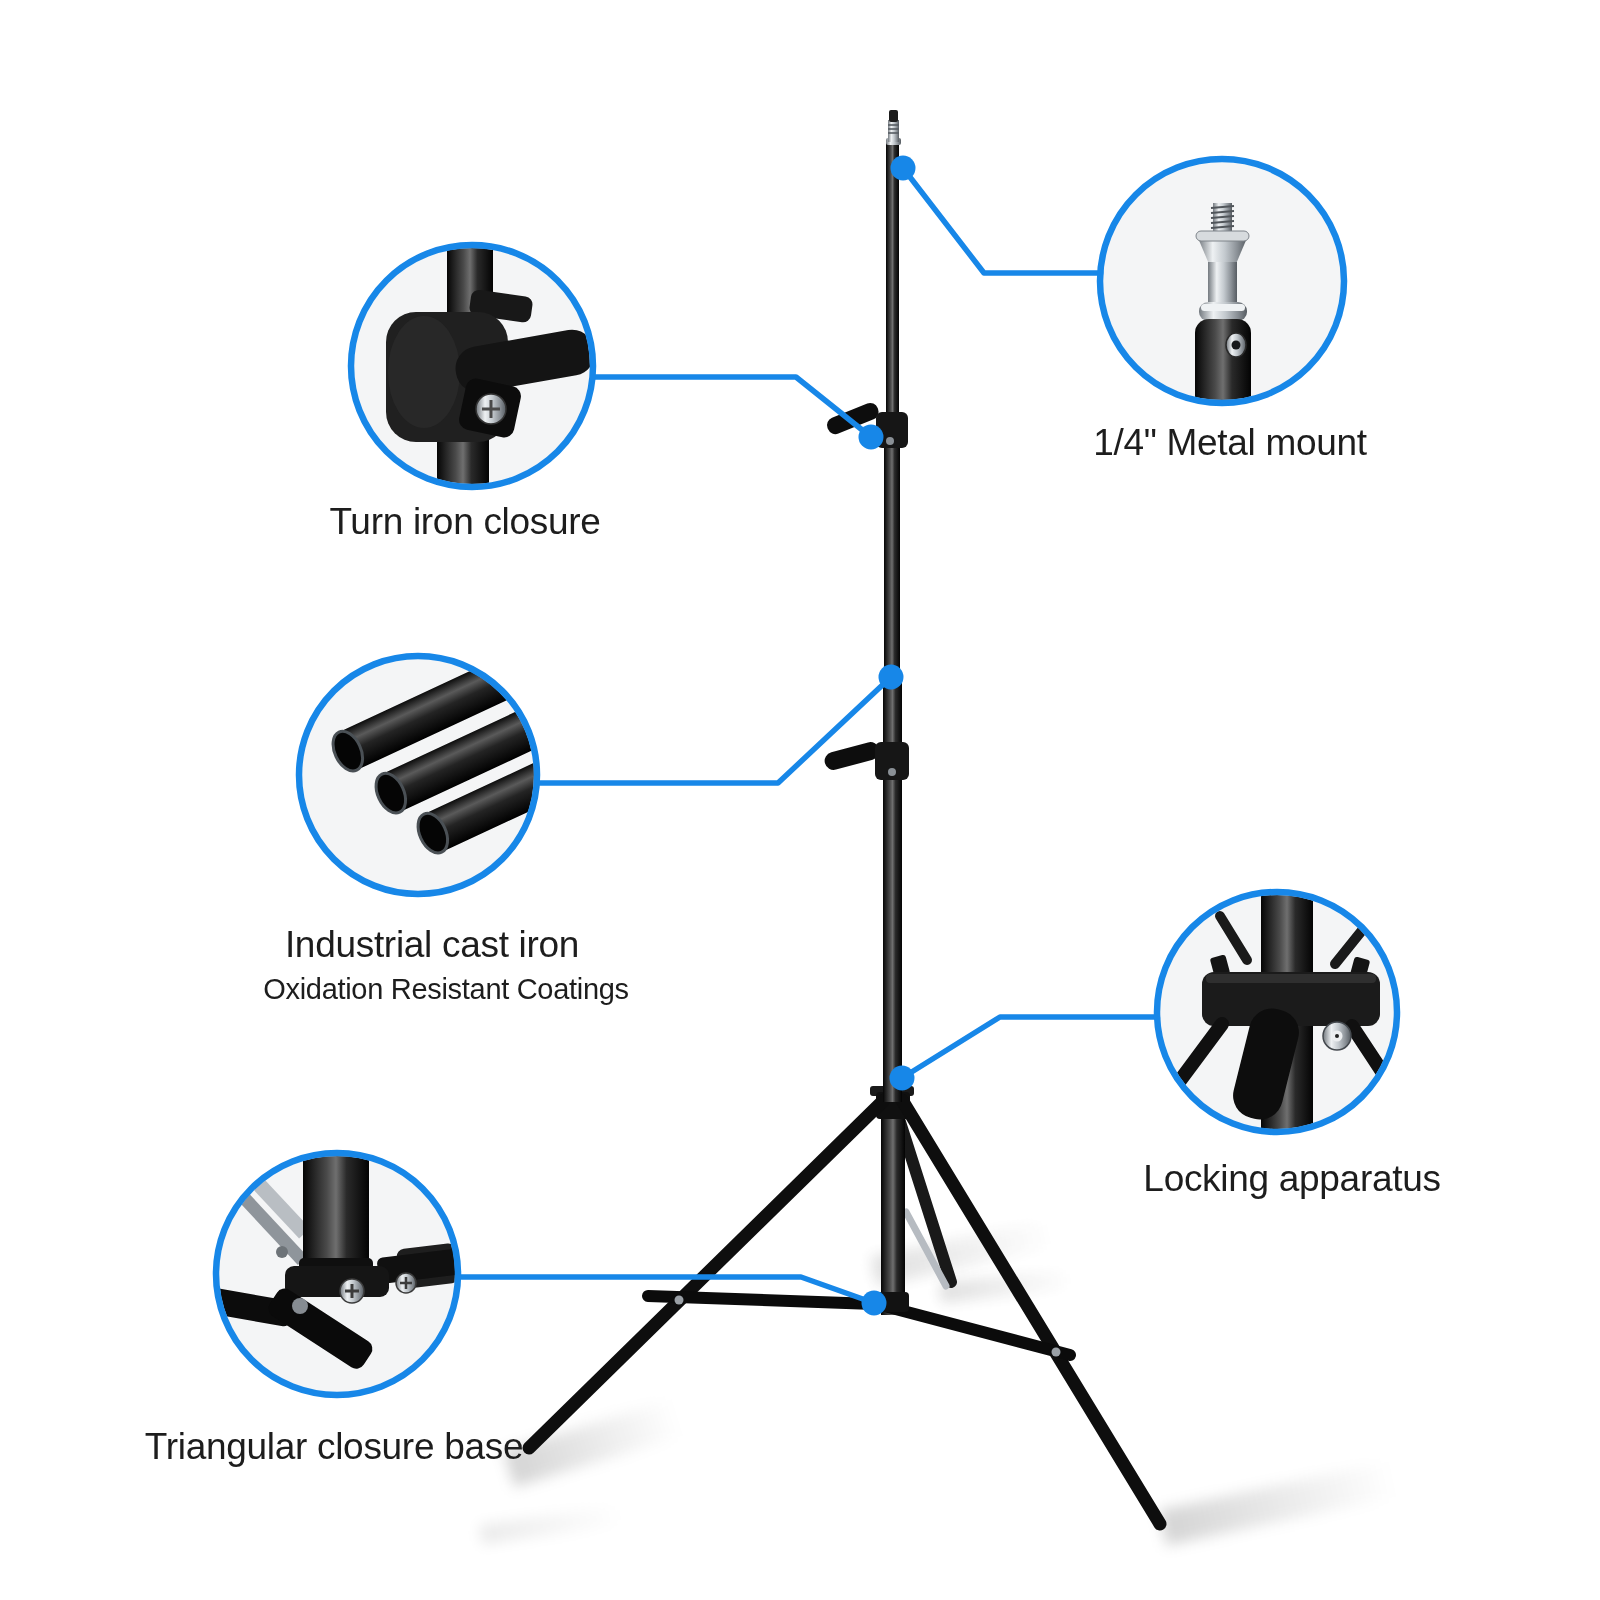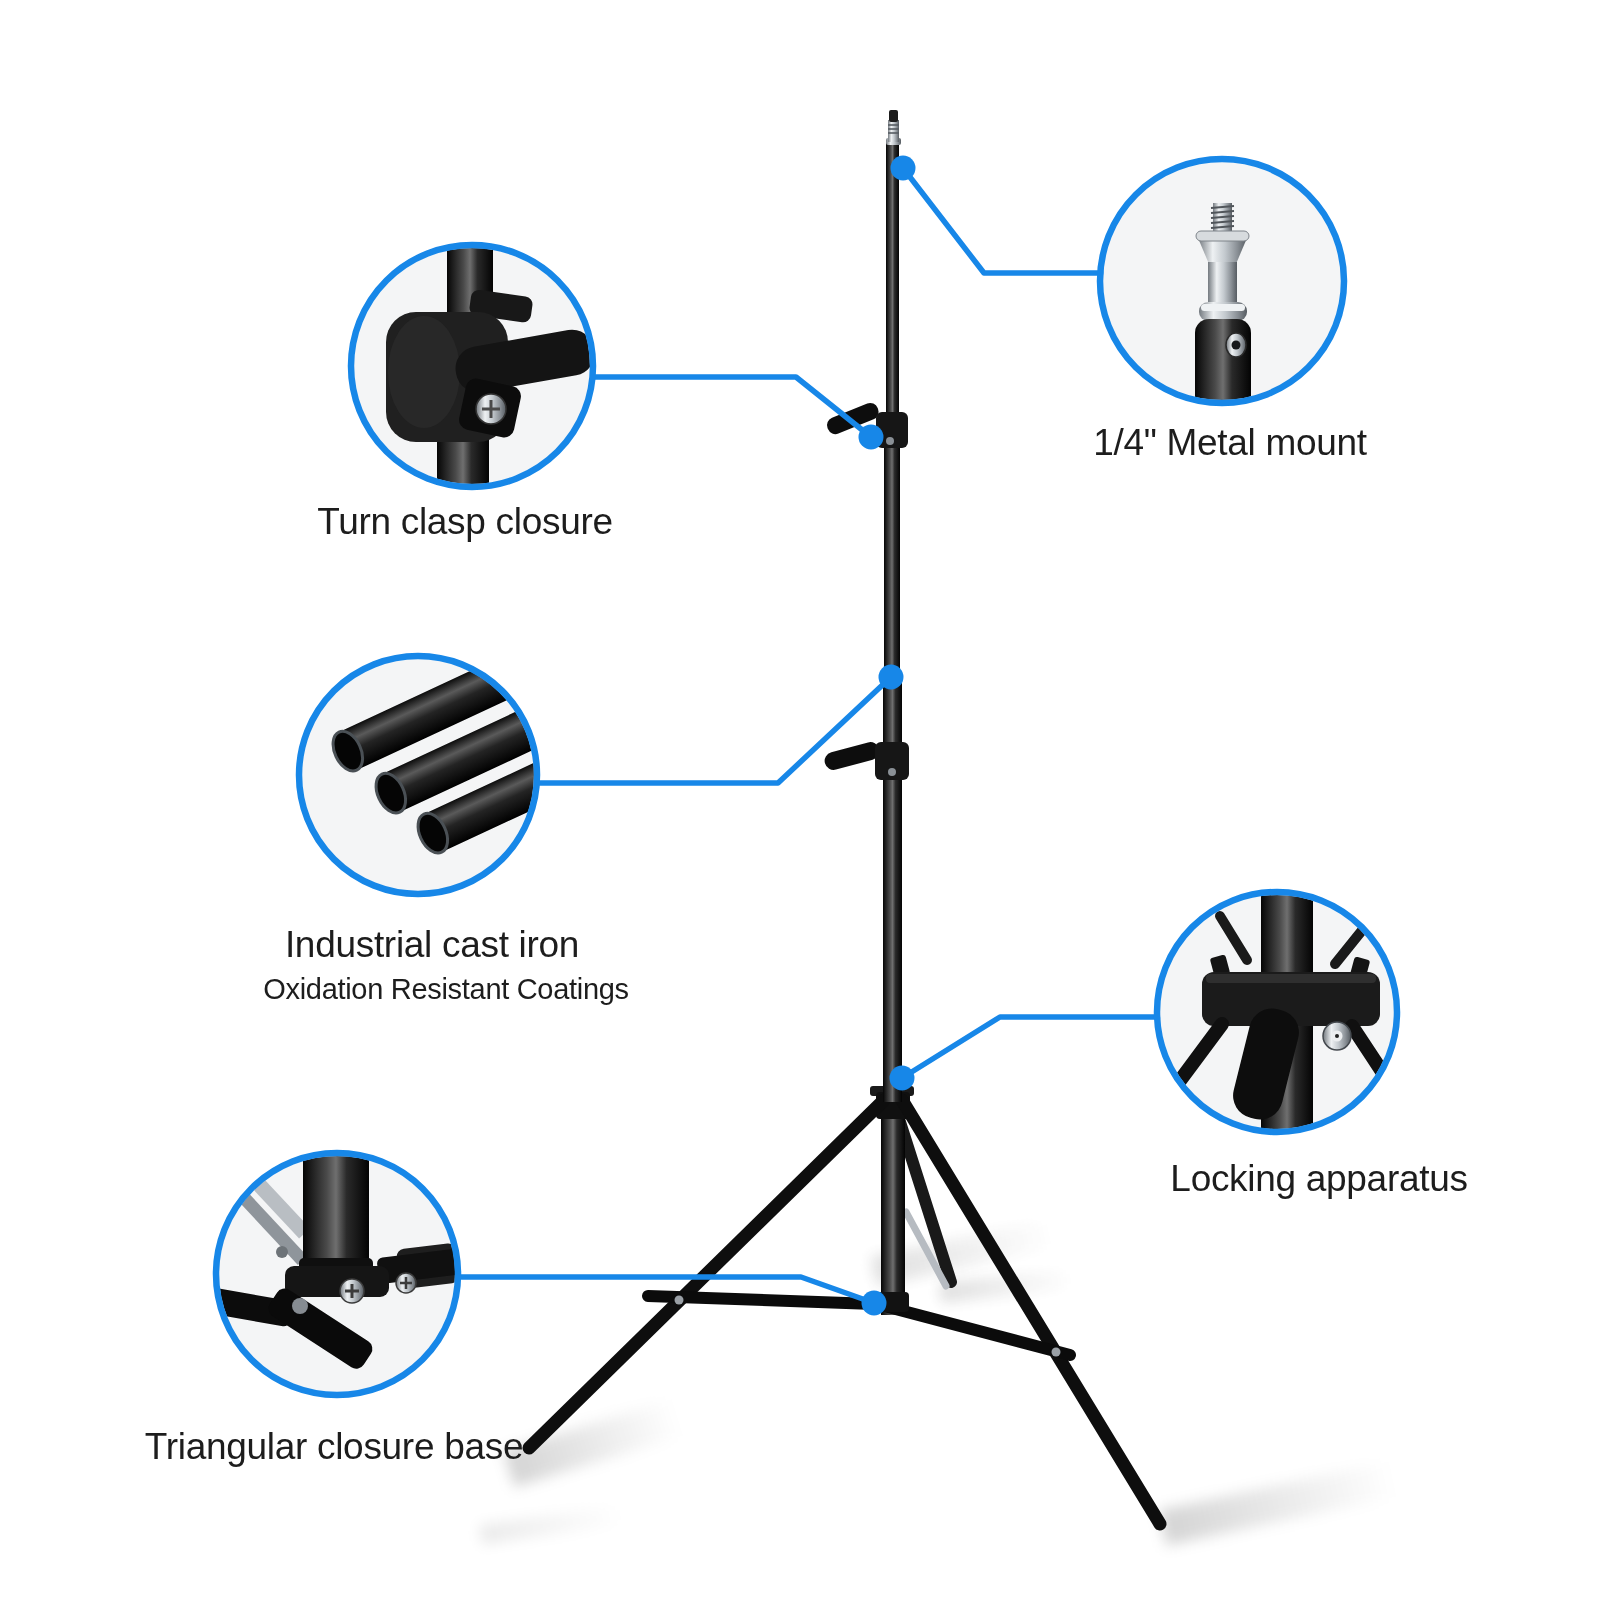"Turn clasp closure" div.label { text: clasp -> iron }
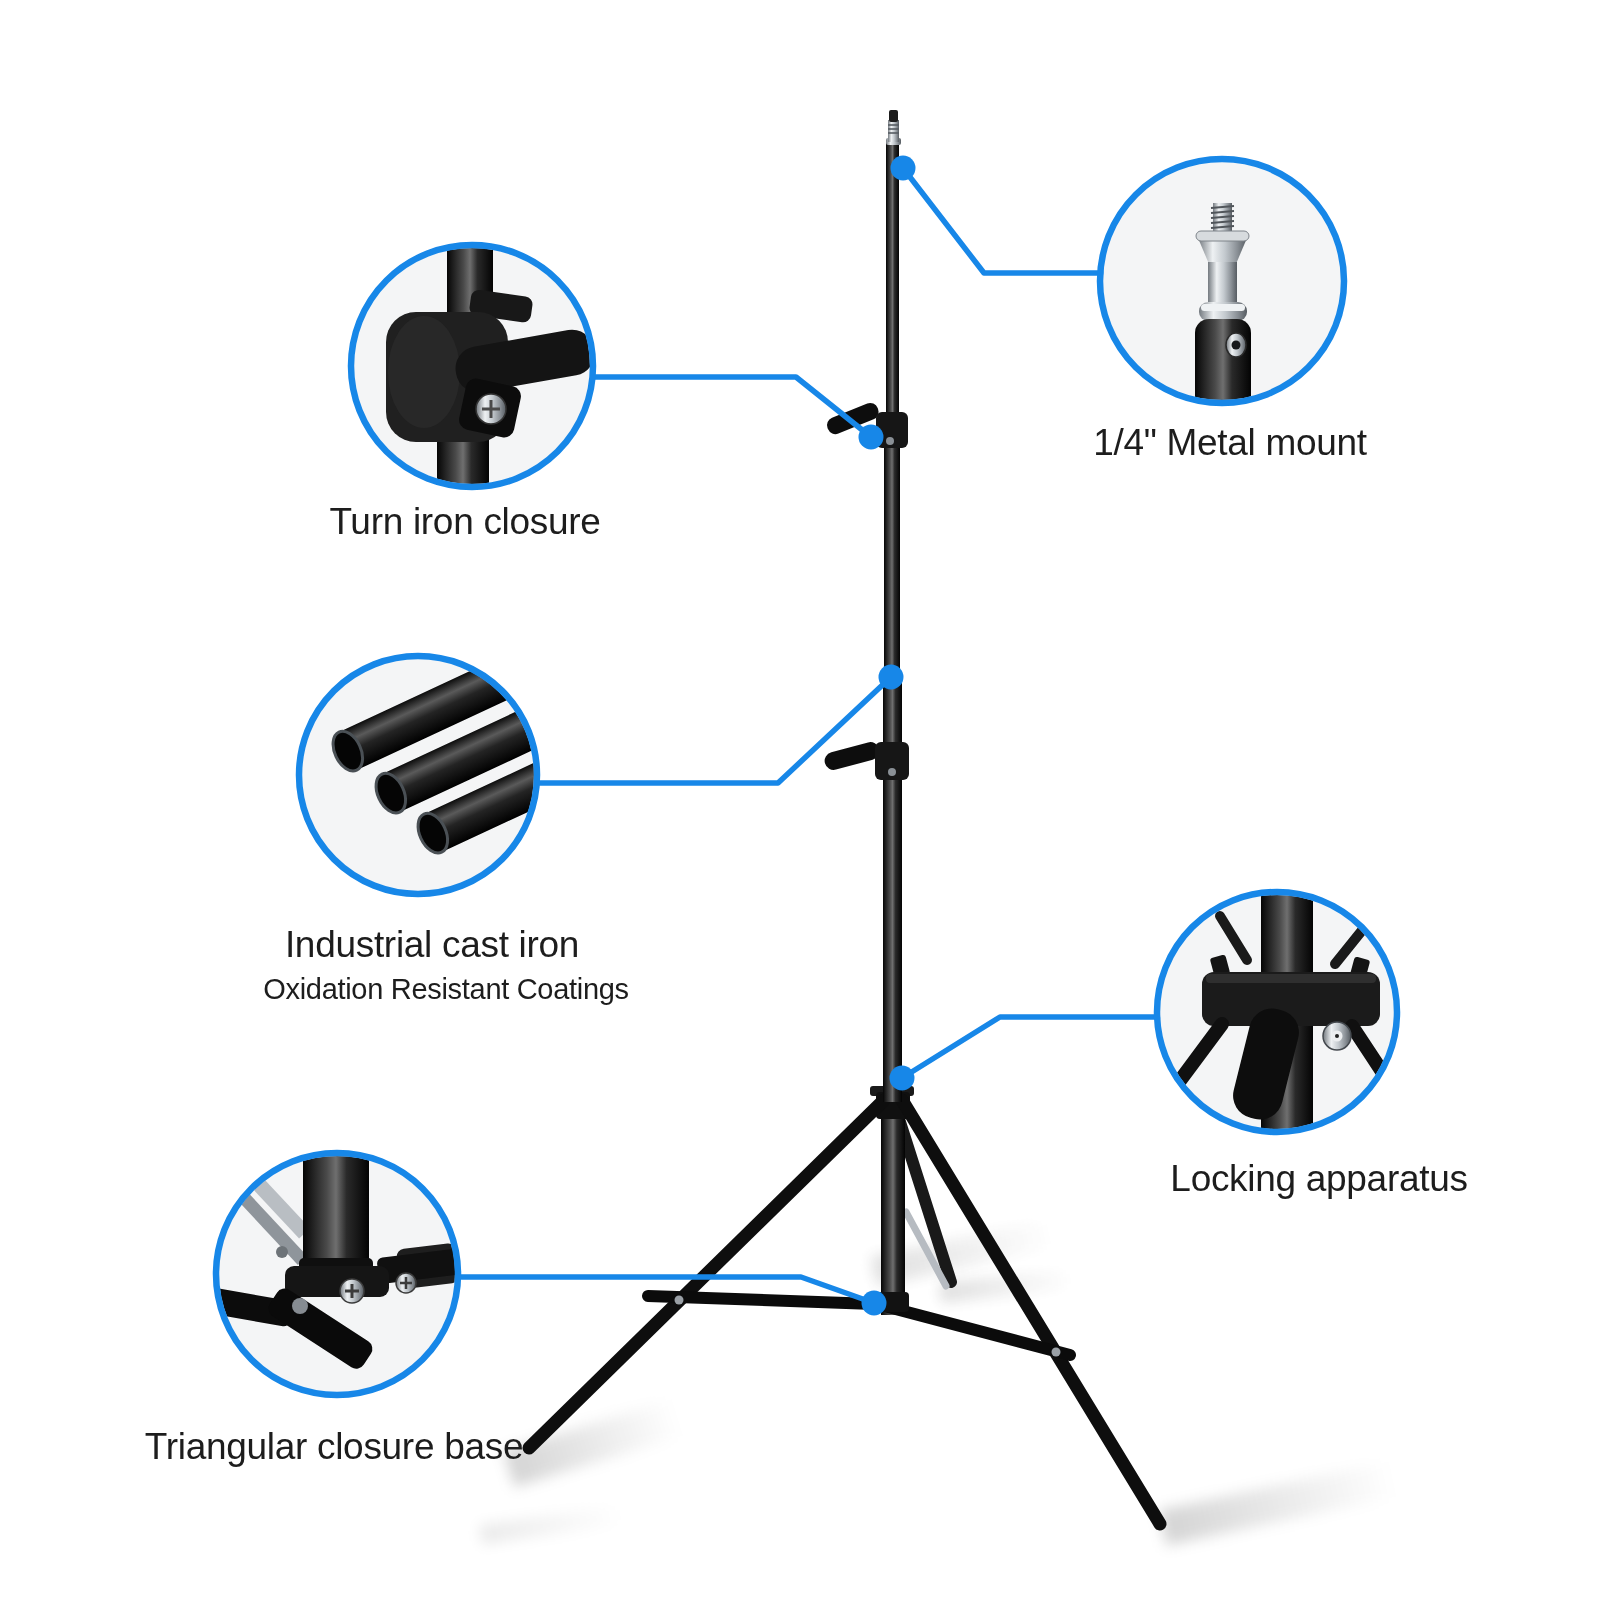"Locking apparatus" #lbl-lock { margin-left: 27px -> none }
